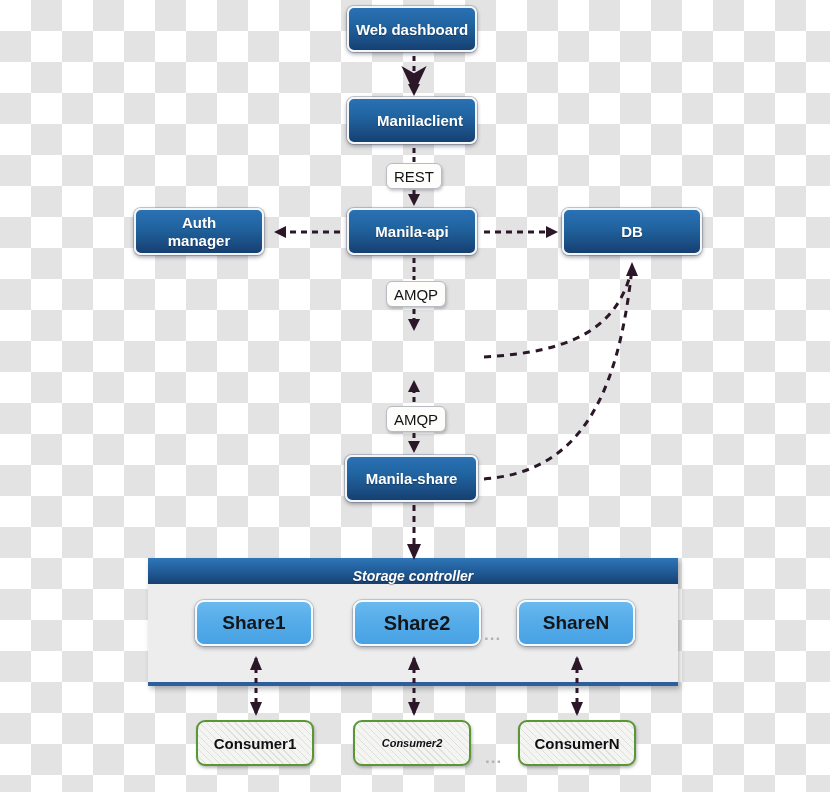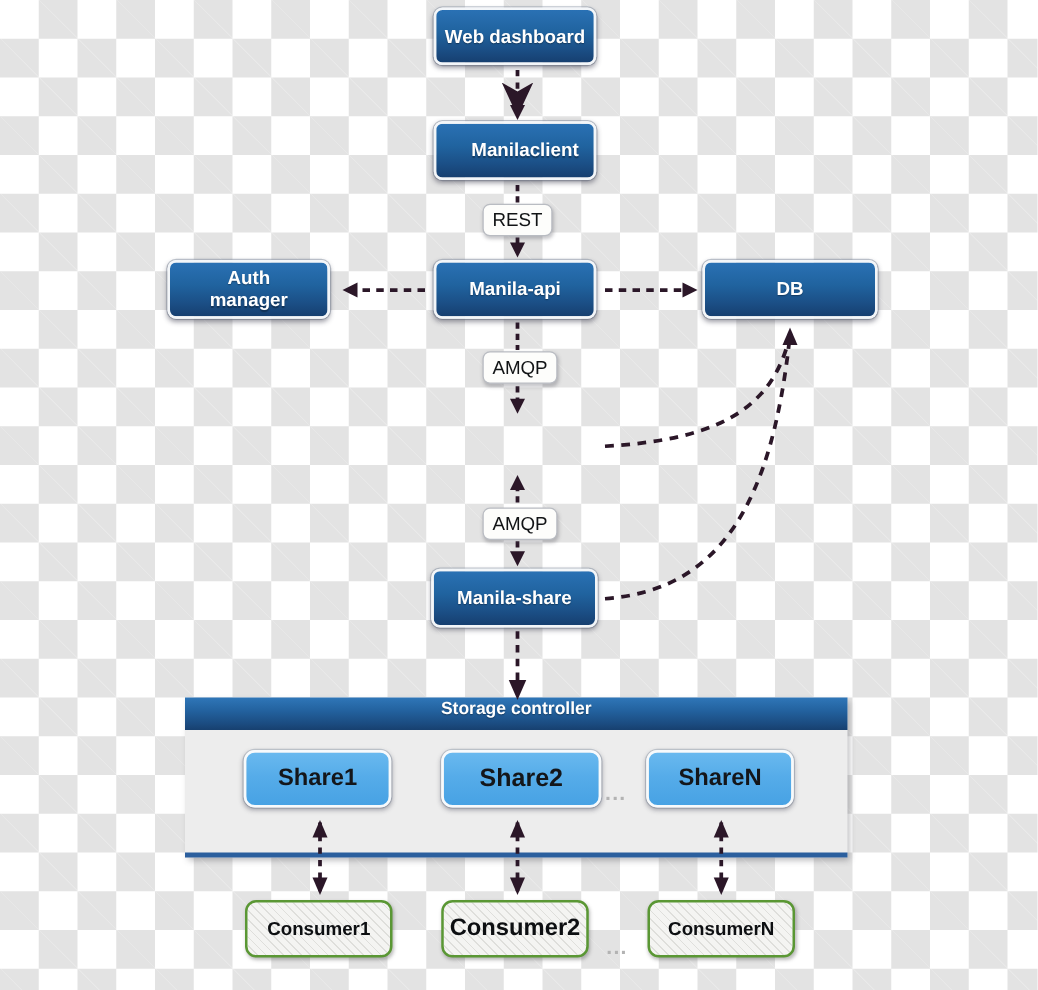"Storage controller" #storage-header { align-items: flex-start -> flex-end; font-style: none -> italic }
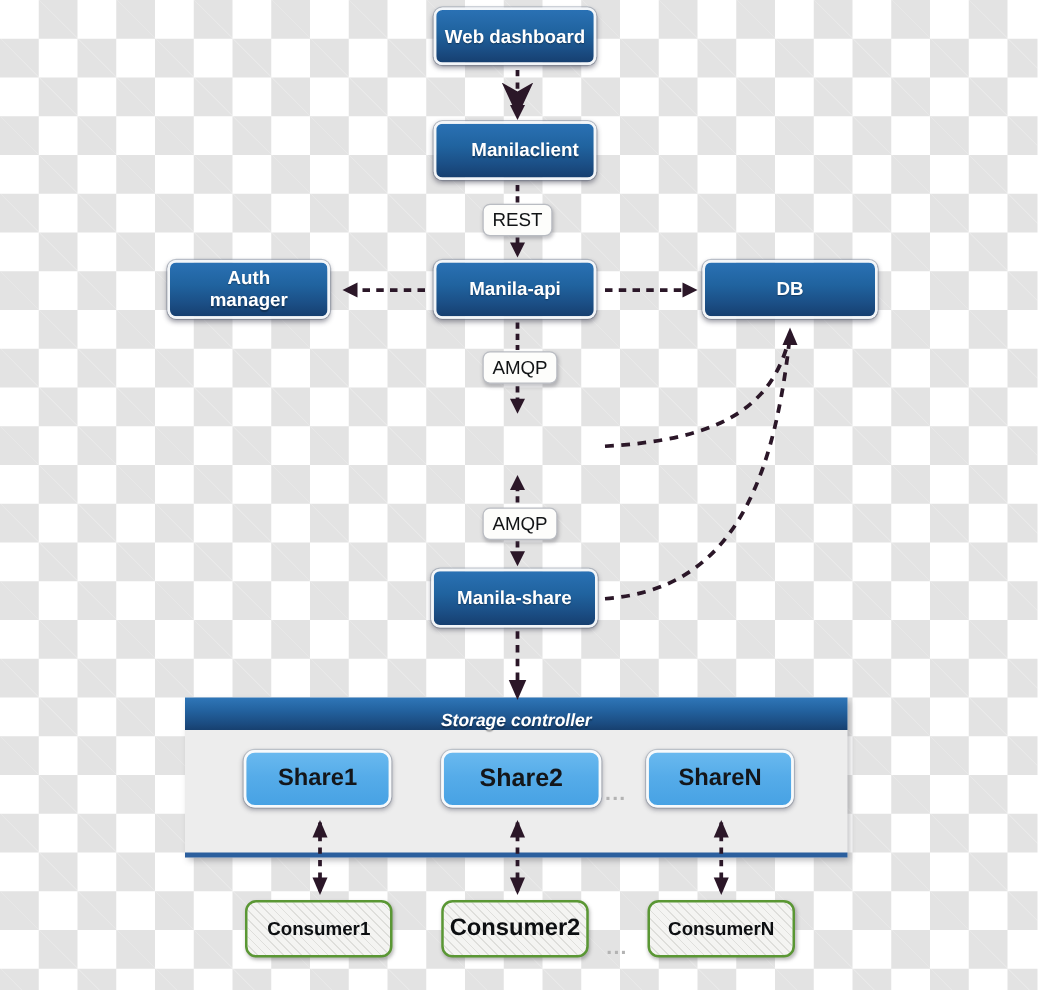"Consumer2" div.node { font-size: 19px -> 11px; font-style: none -> italic }
